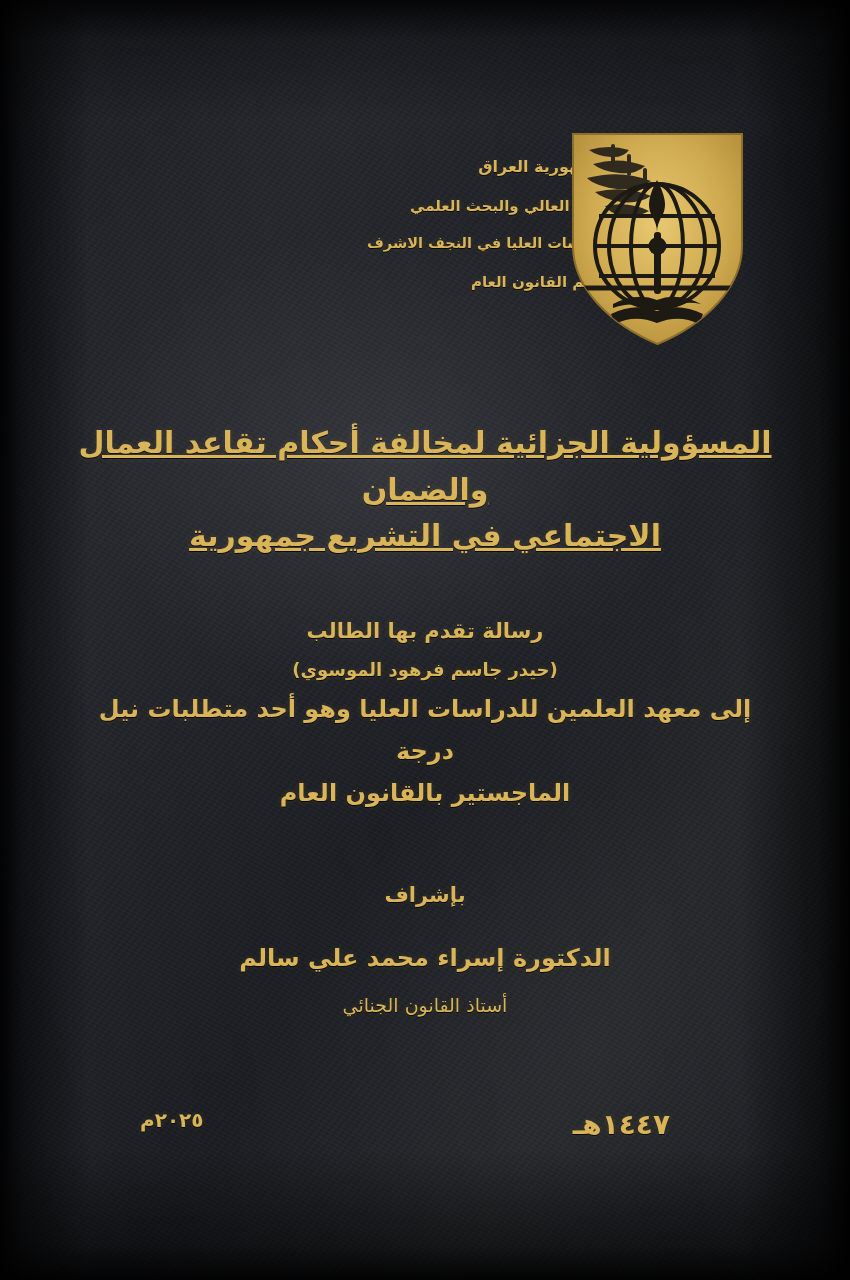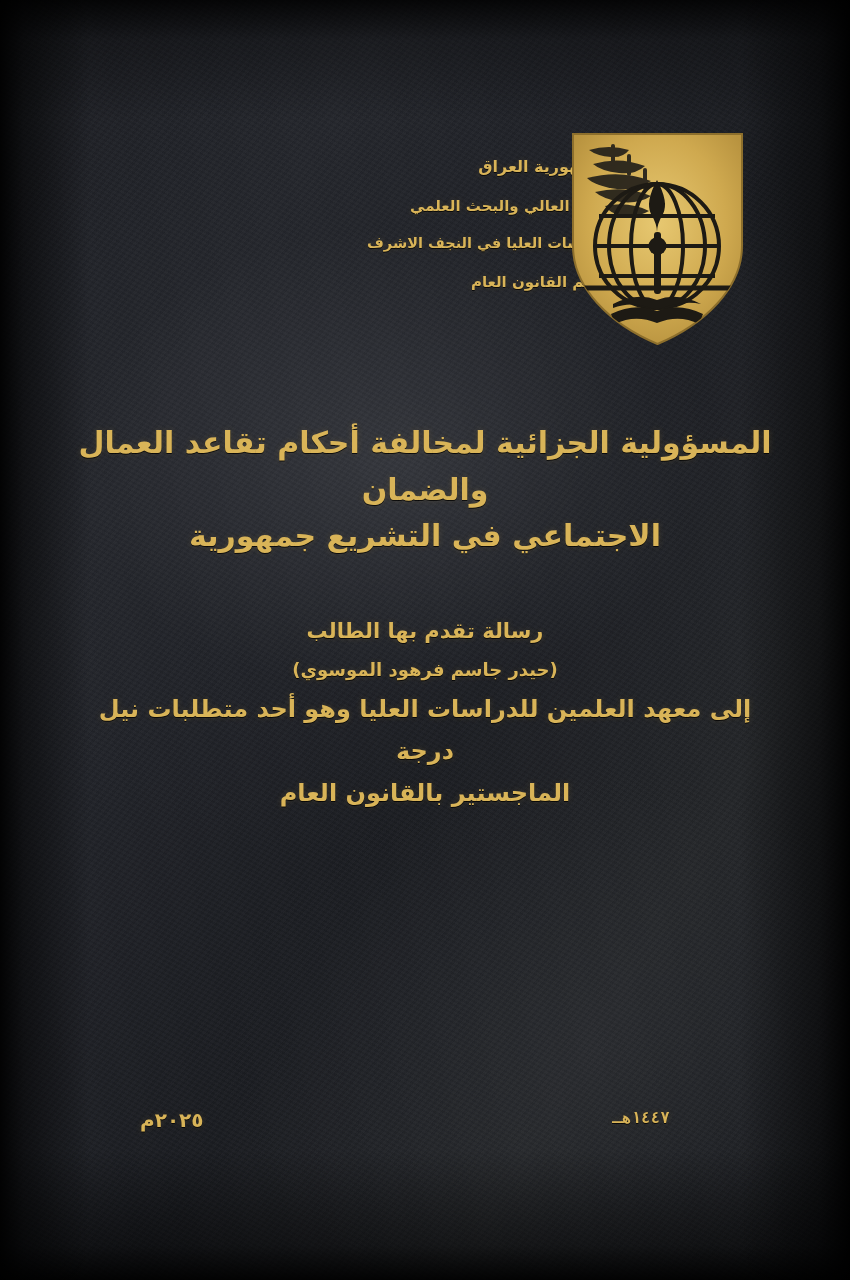"المسؤولية الجزائية لمخالفة أحكام تقاعد" #title-block .tline { text-decoration: none -> underline }
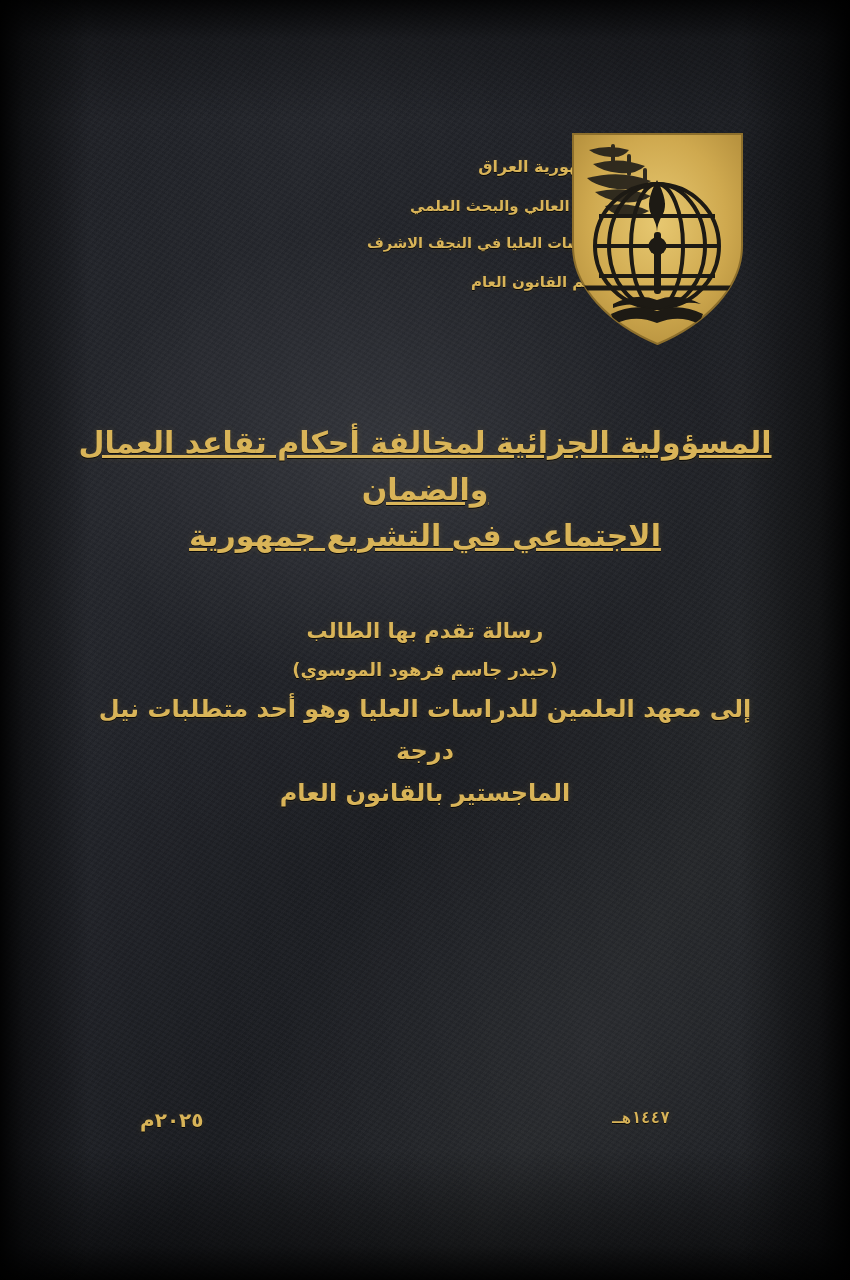"بإشراف" div.layer { html: none -> <div> <div>بإشراف</div> <div>الدكتورة إسراء محمد علي سالم</div> <div>أستاذ القانون الجنائي</div> </div> }
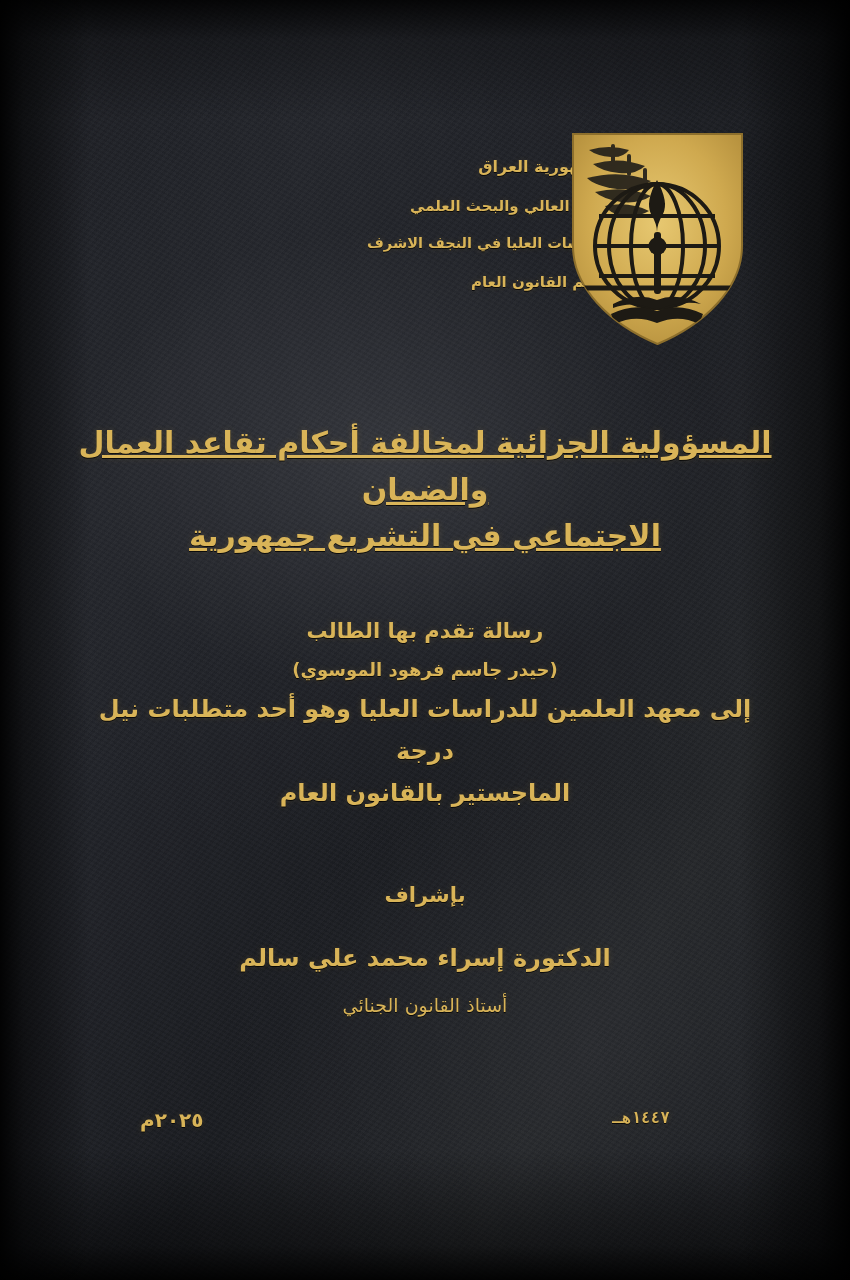"١٤٤٧هـ" #date-hijri { font-family: Liberation Mono, monospace -> none; font-size: 16px -> 28px }
